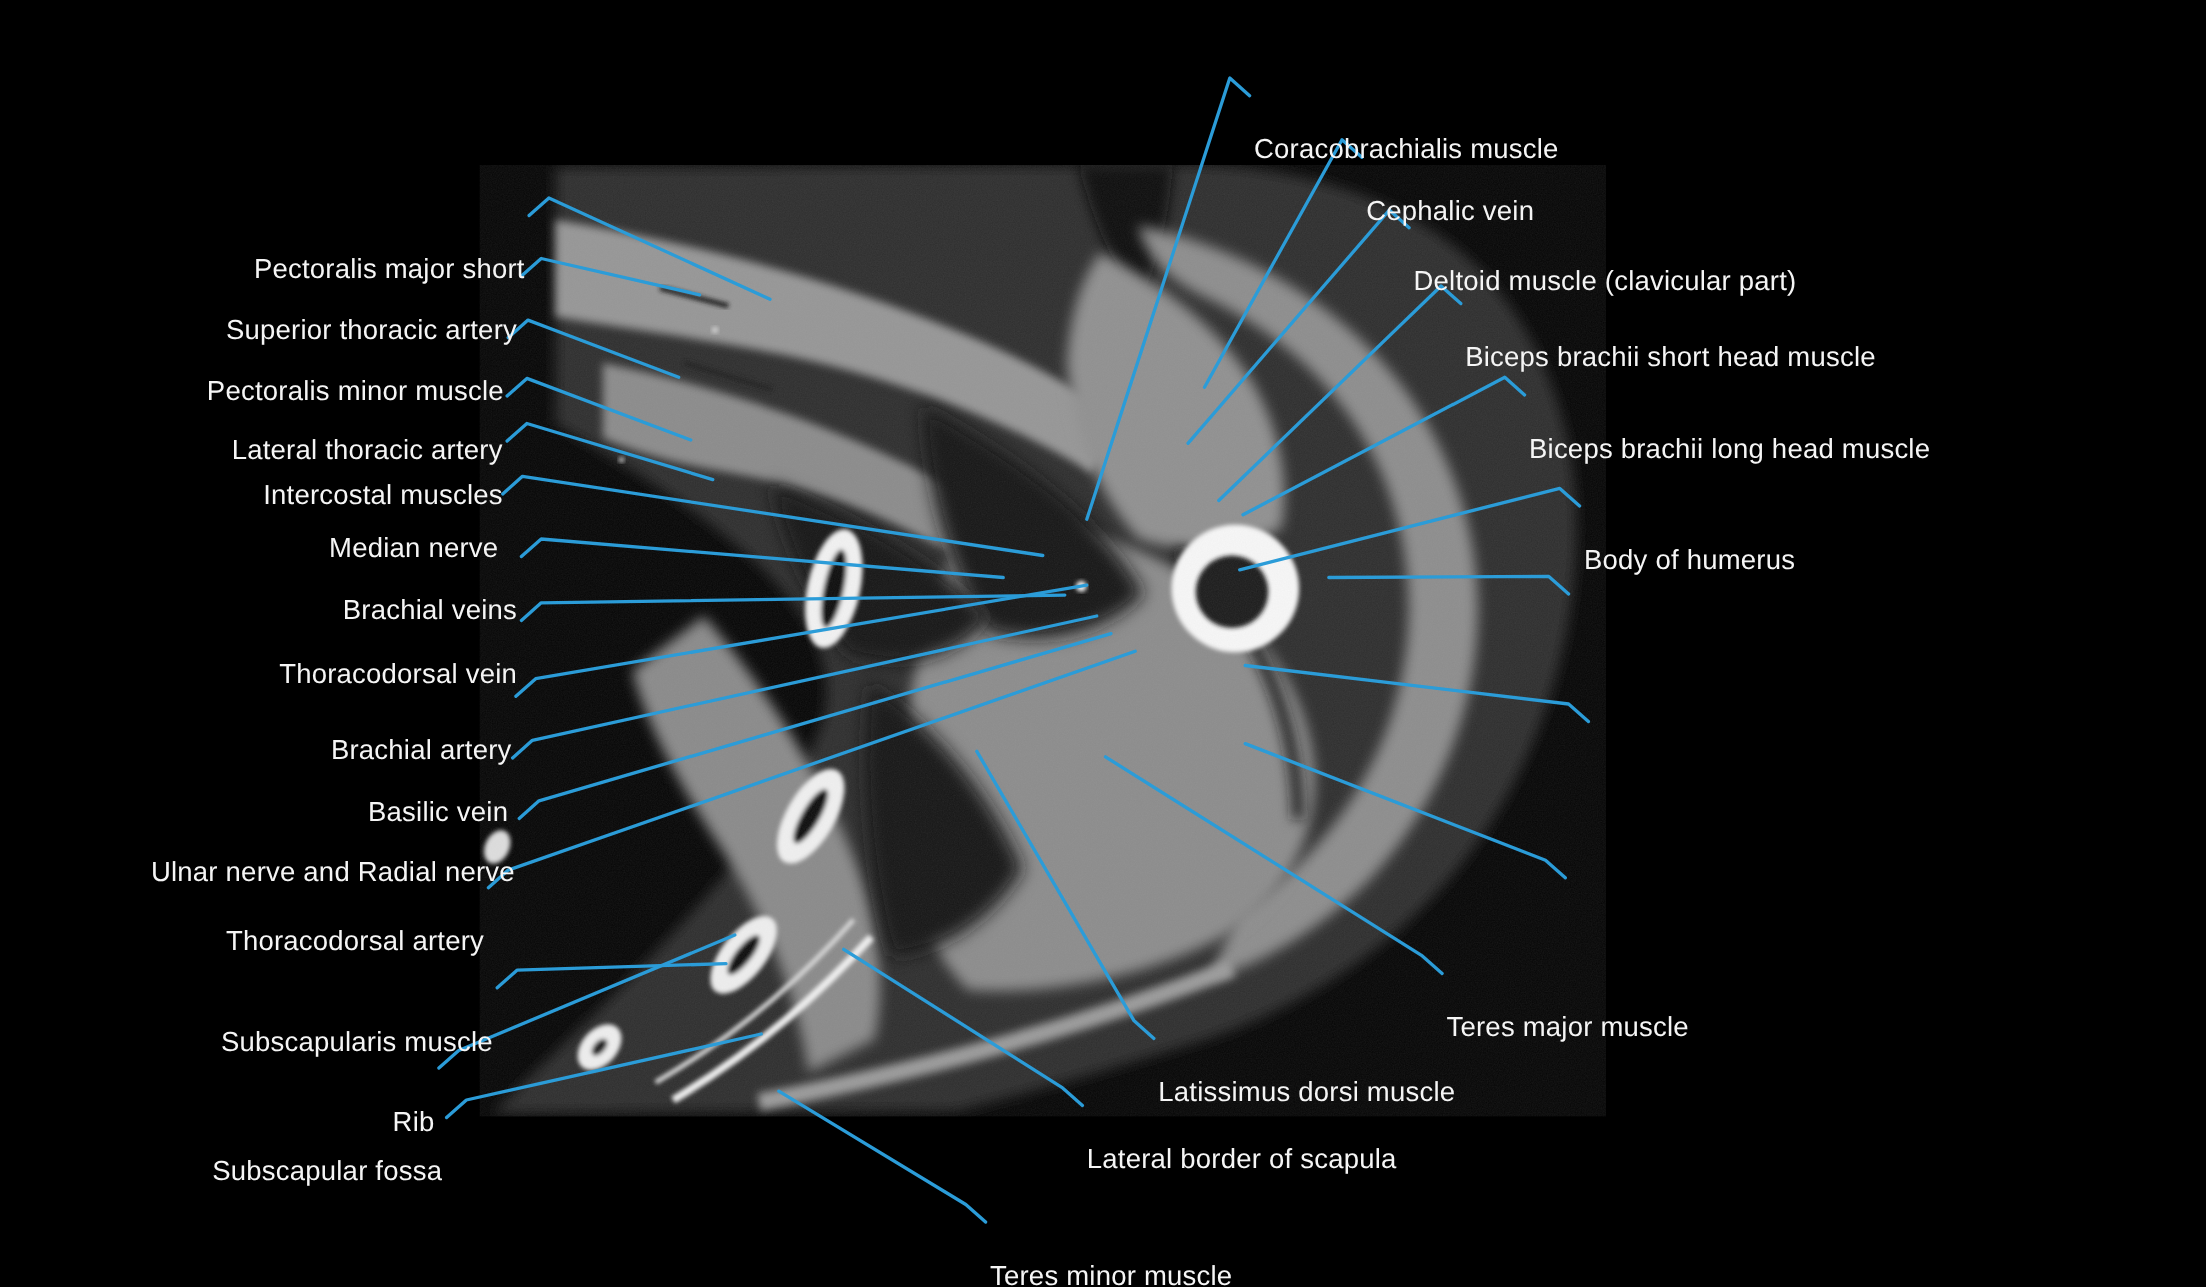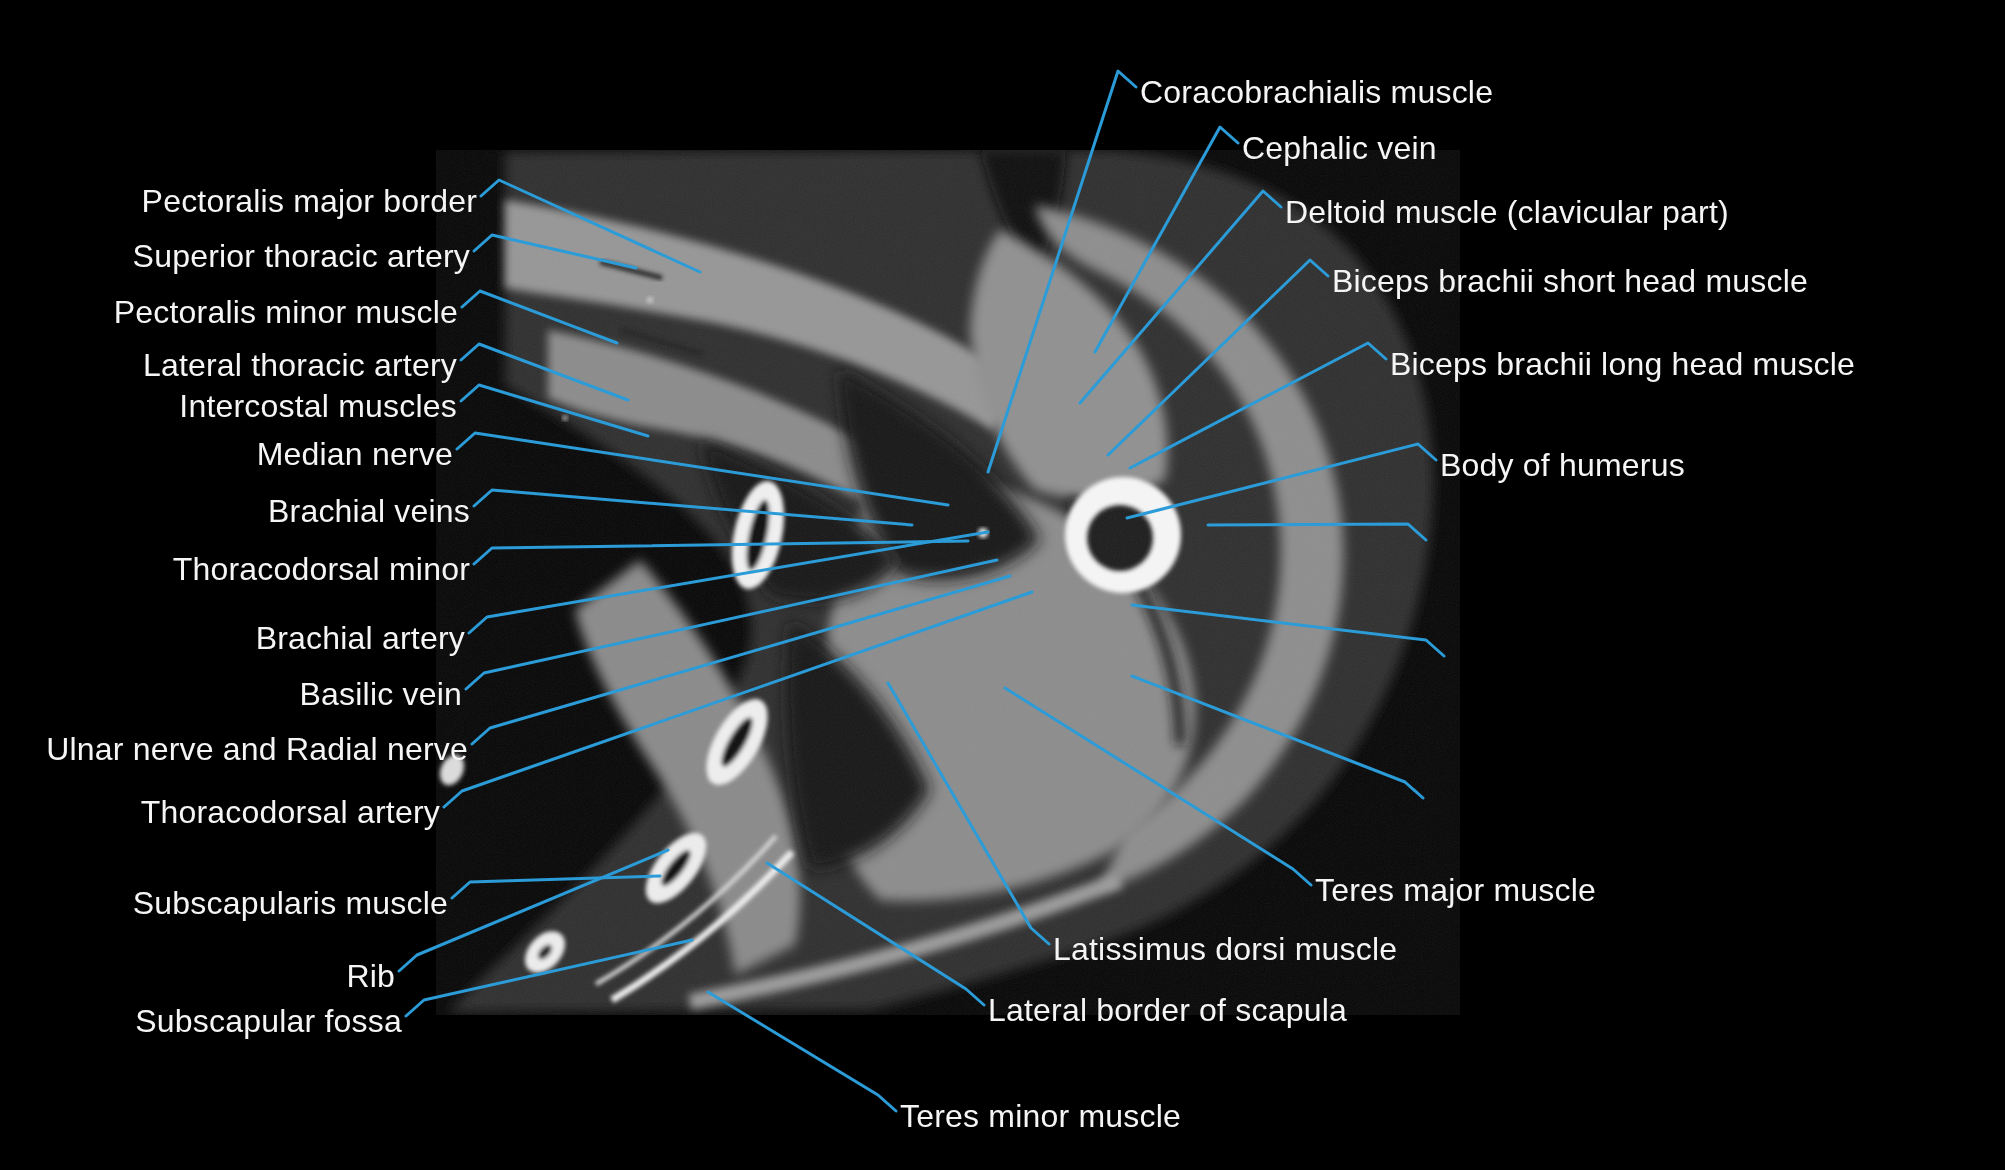"Coracobrachialis muscle" .lbl { font-size: 32px -> 25px; margin-top: none -> 44px }
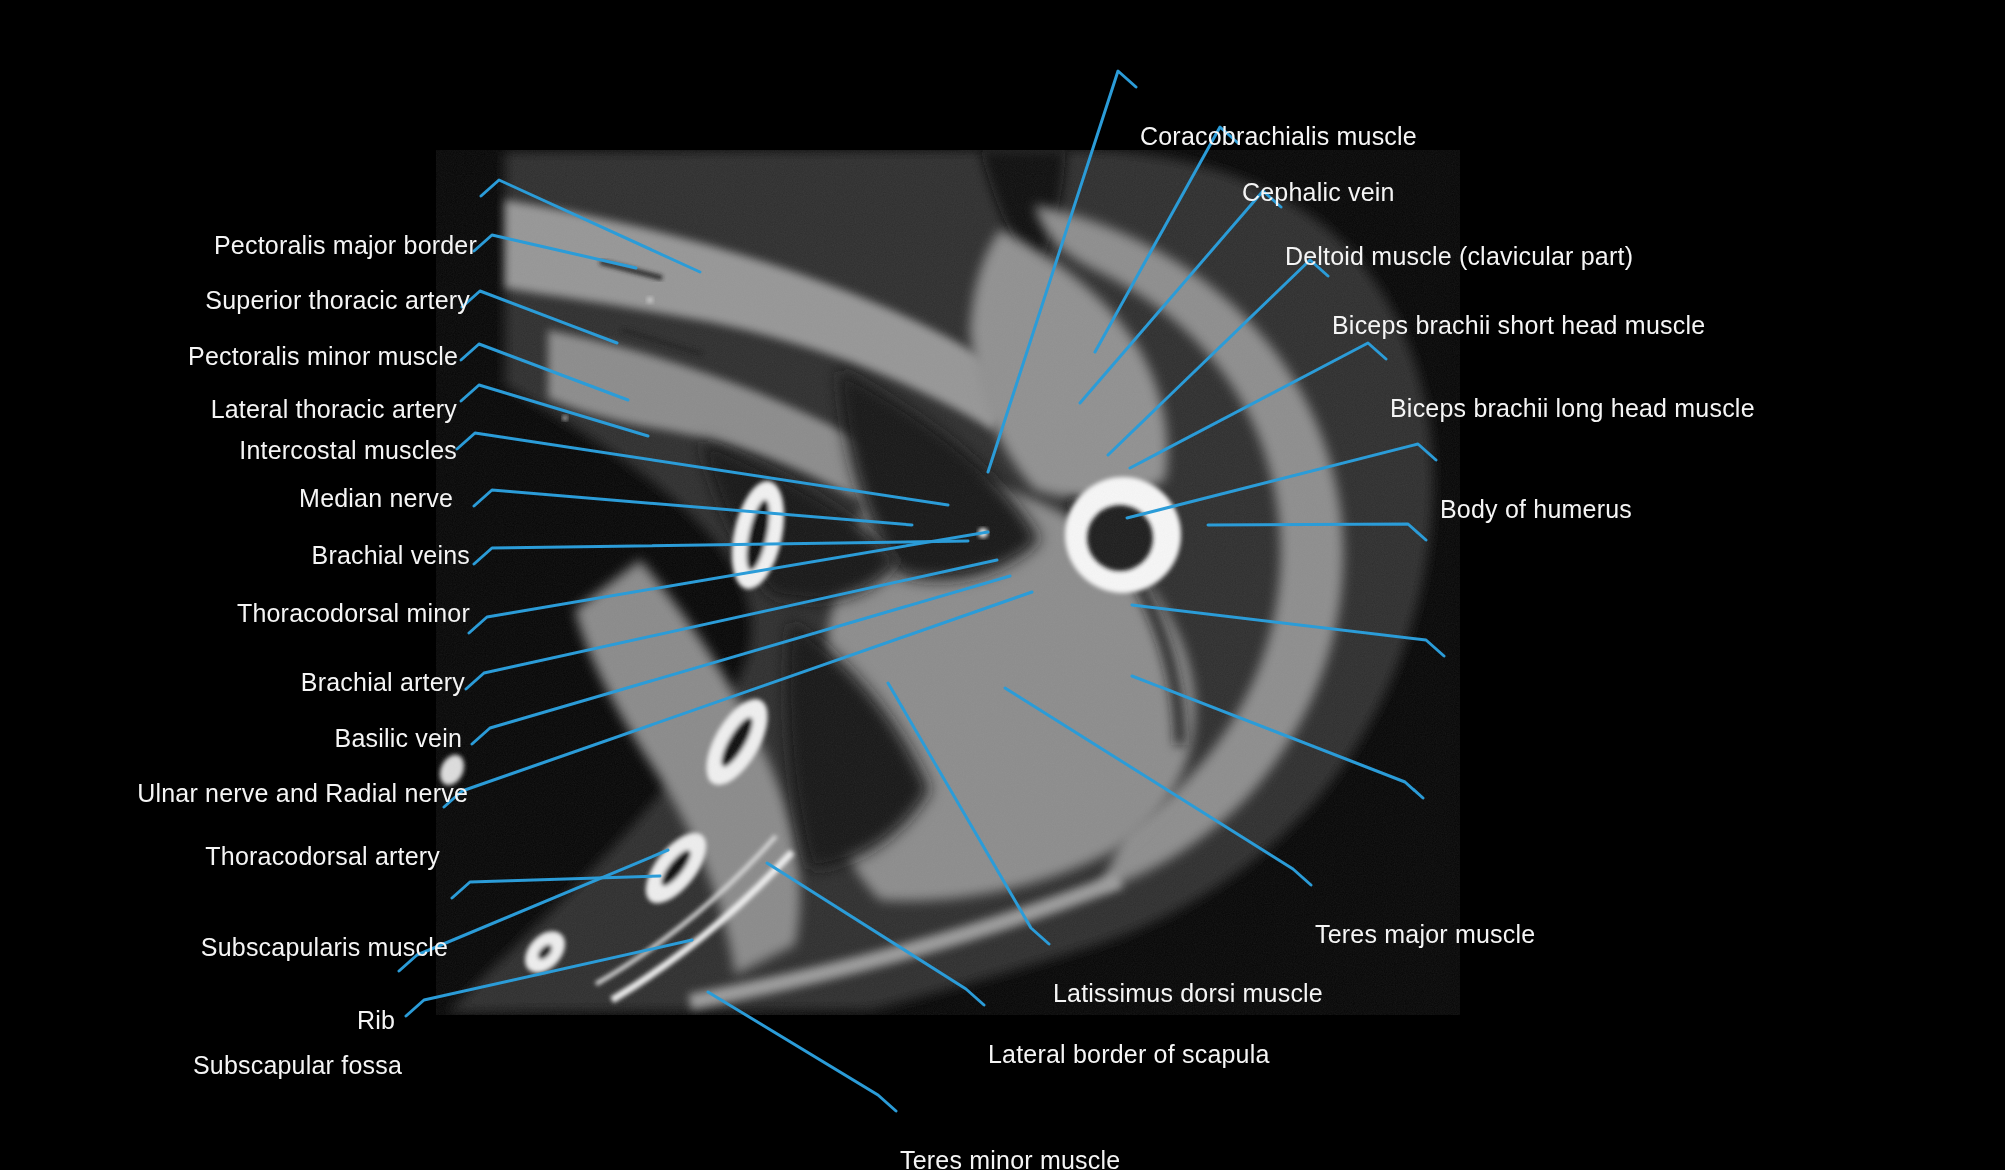"Pectoralis major border" div.lbl { text: border -> short }
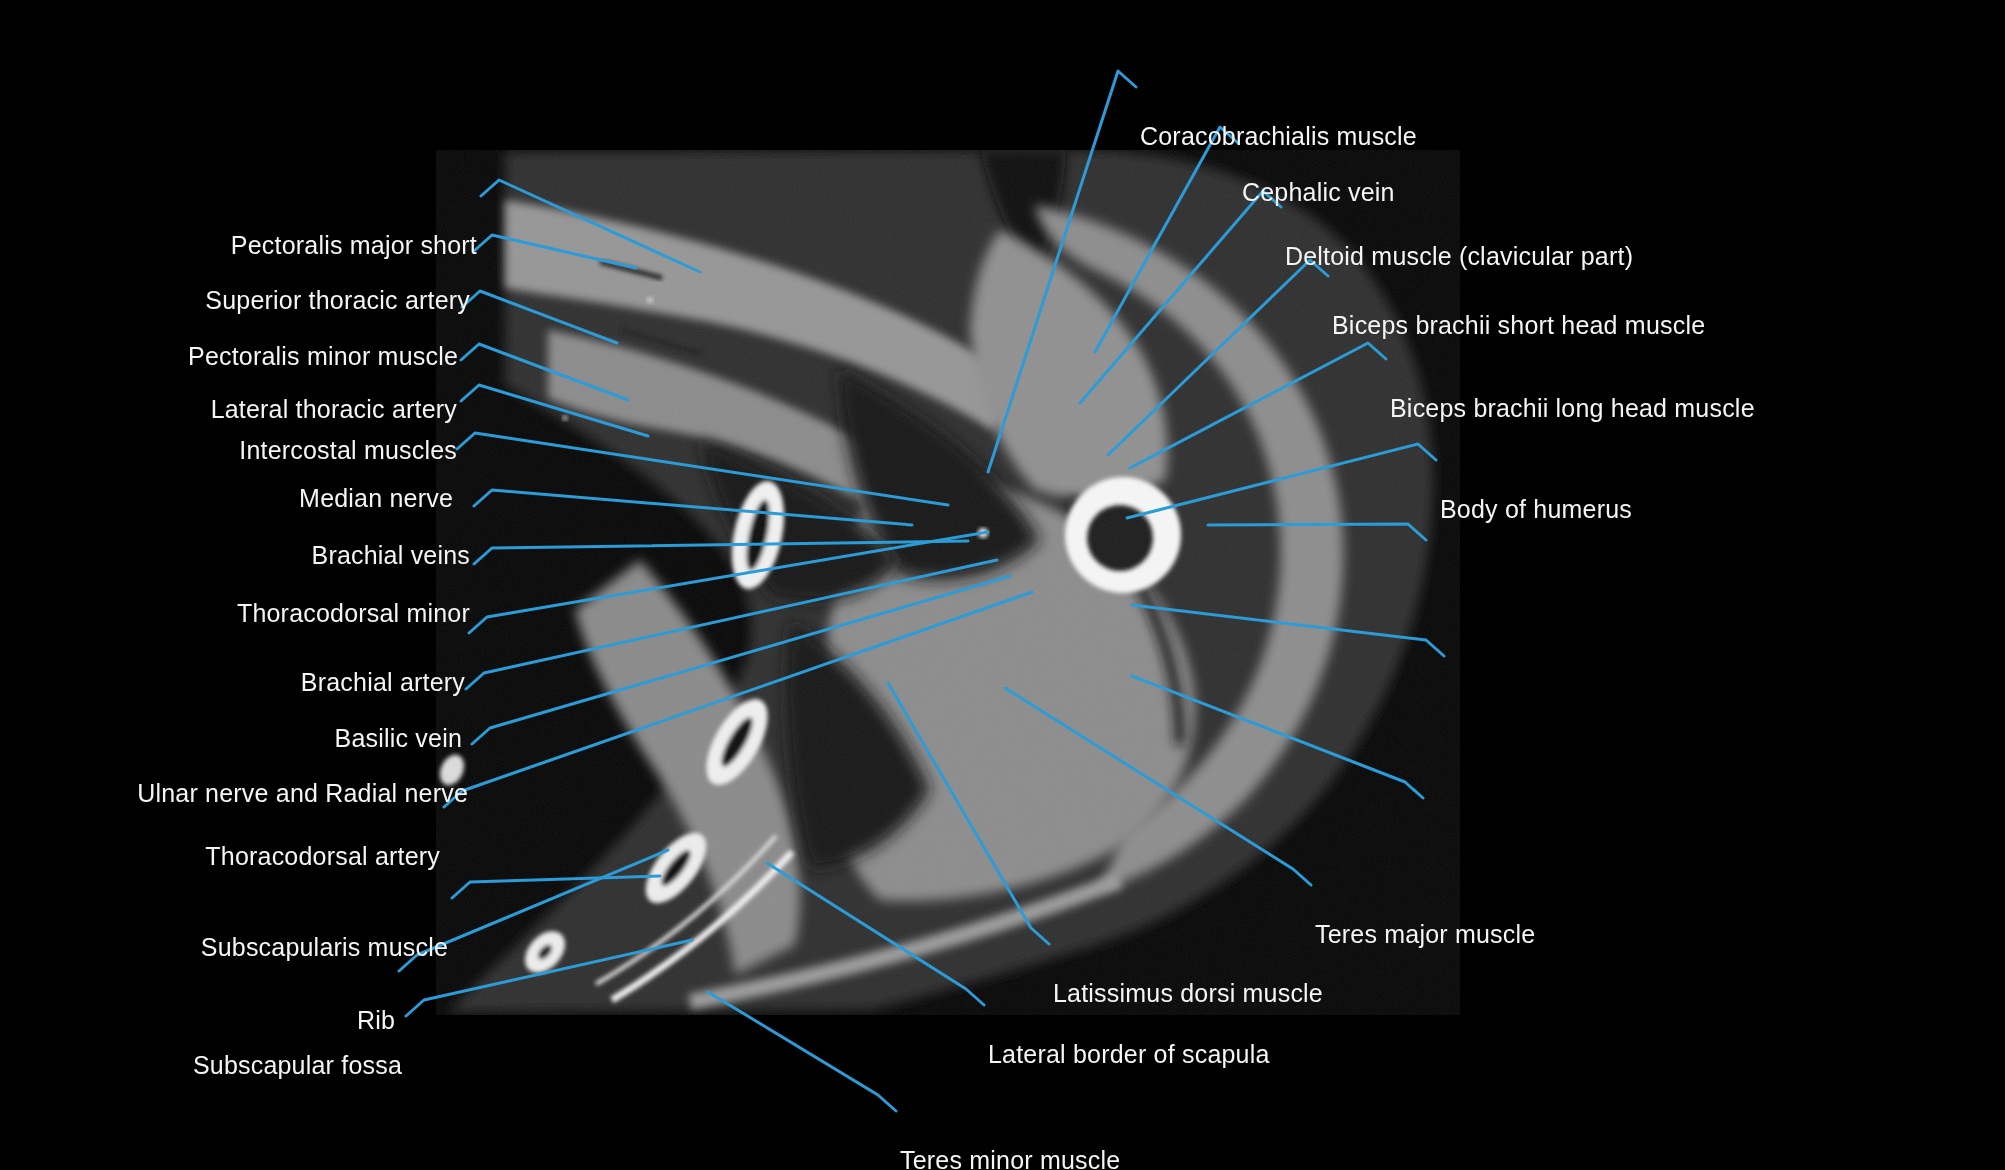"Thoracodorsal minor" div.lbl { text: minor -> vein }
